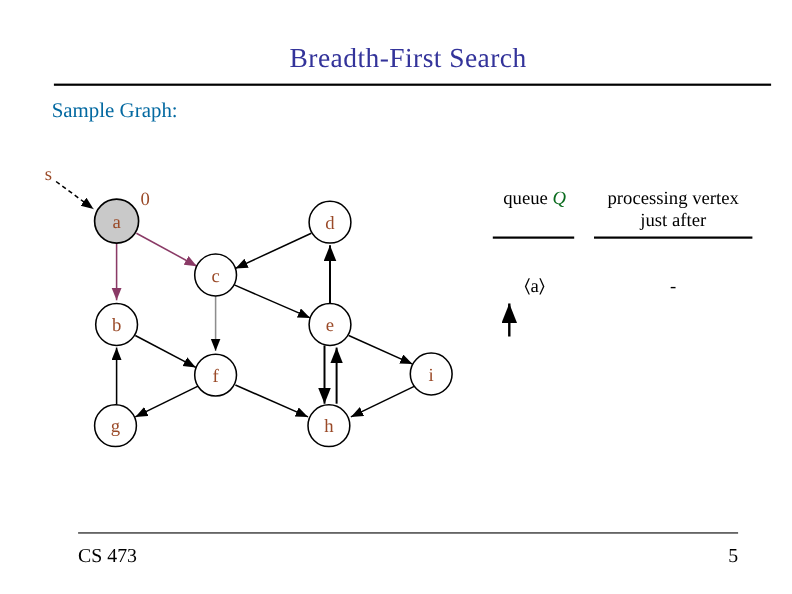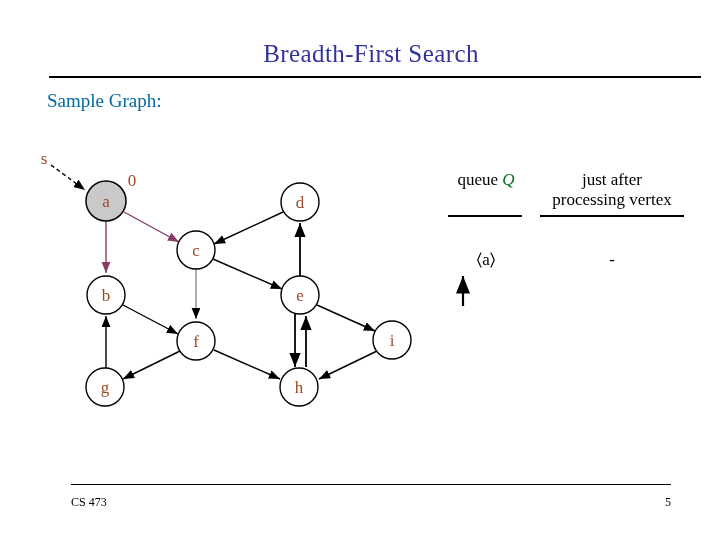"just after" div { order: before "processing vertex" -> after "processing vertex" }
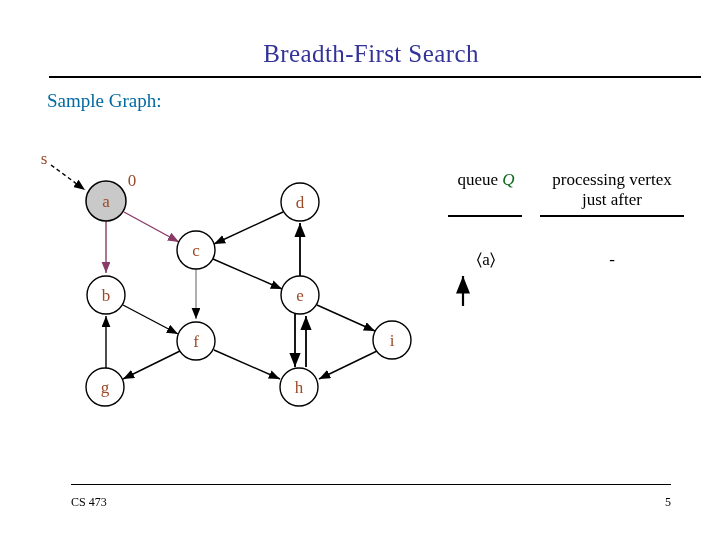"CS 473" .footer-text { font-size: 12px -> 18px }
